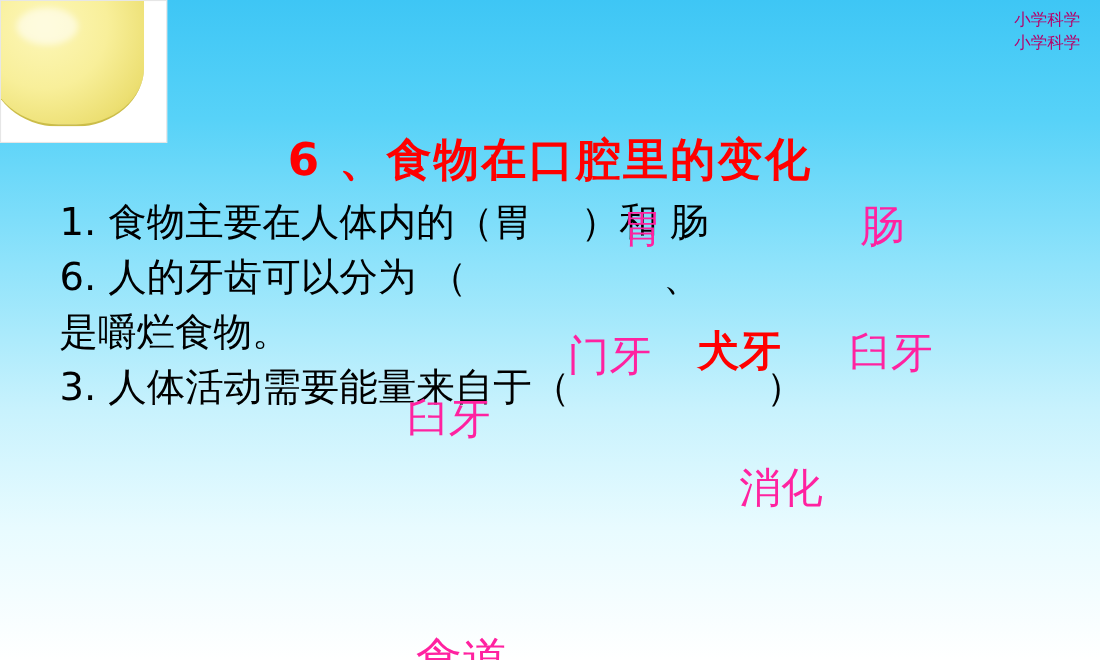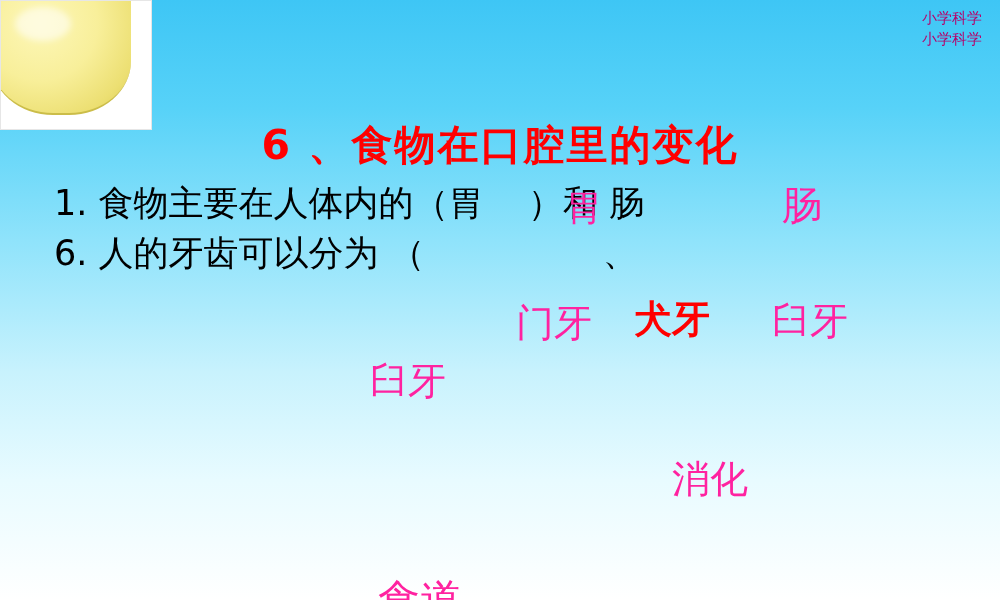"是嚼烂食物。" div.line { html: none -> <div>是嚼烂食物。</div> }
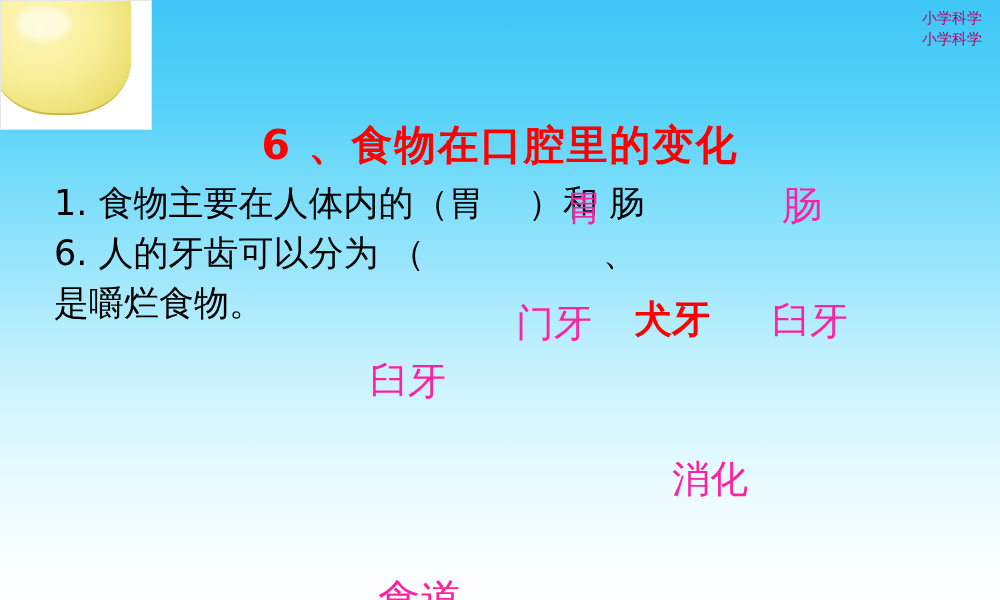"3. 人体活动需要能量来自于（ ）" div.line { html: none -> <div>3. 人体活动需要能量来自于（ ）</div> }
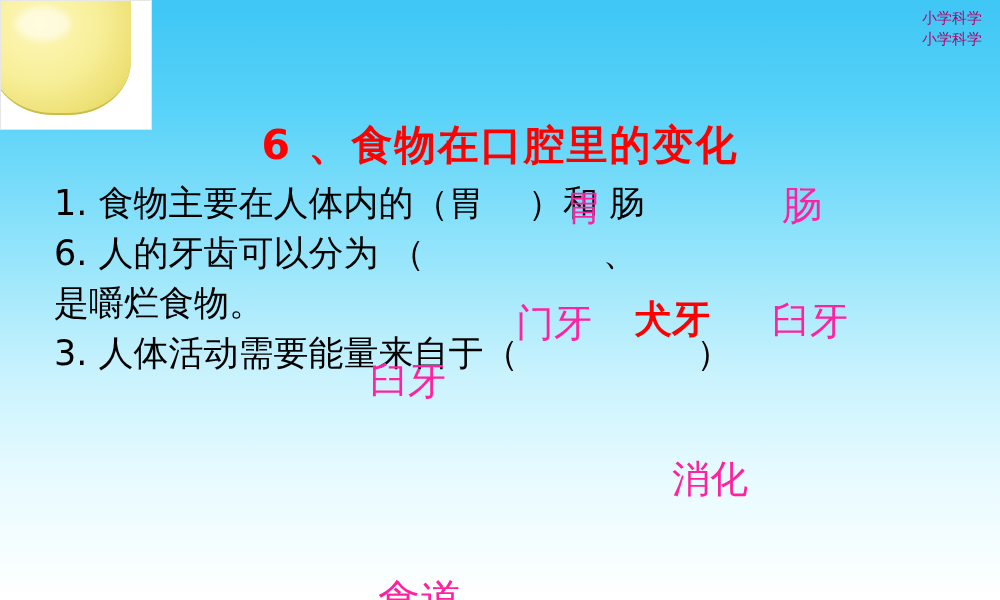"消化" .a-xiaohua { margin-top: 36px -> none }
